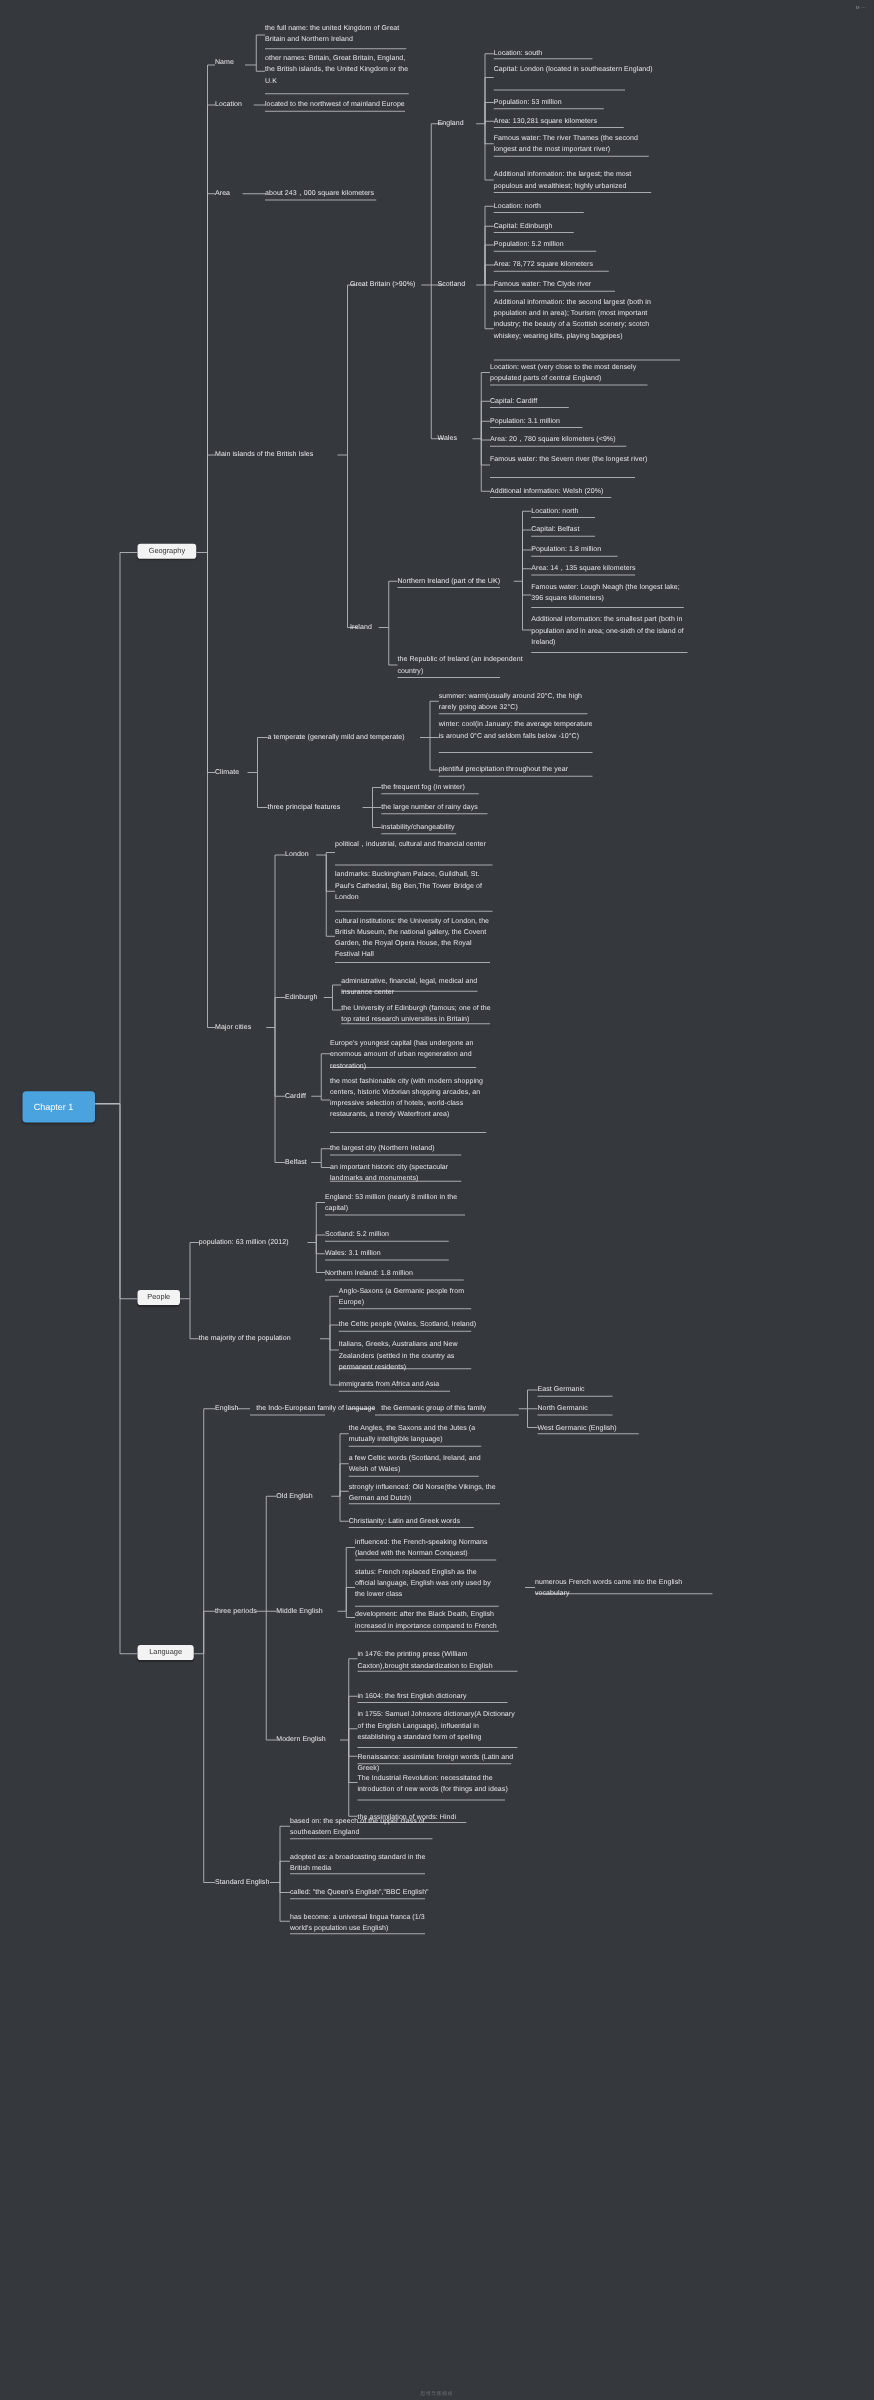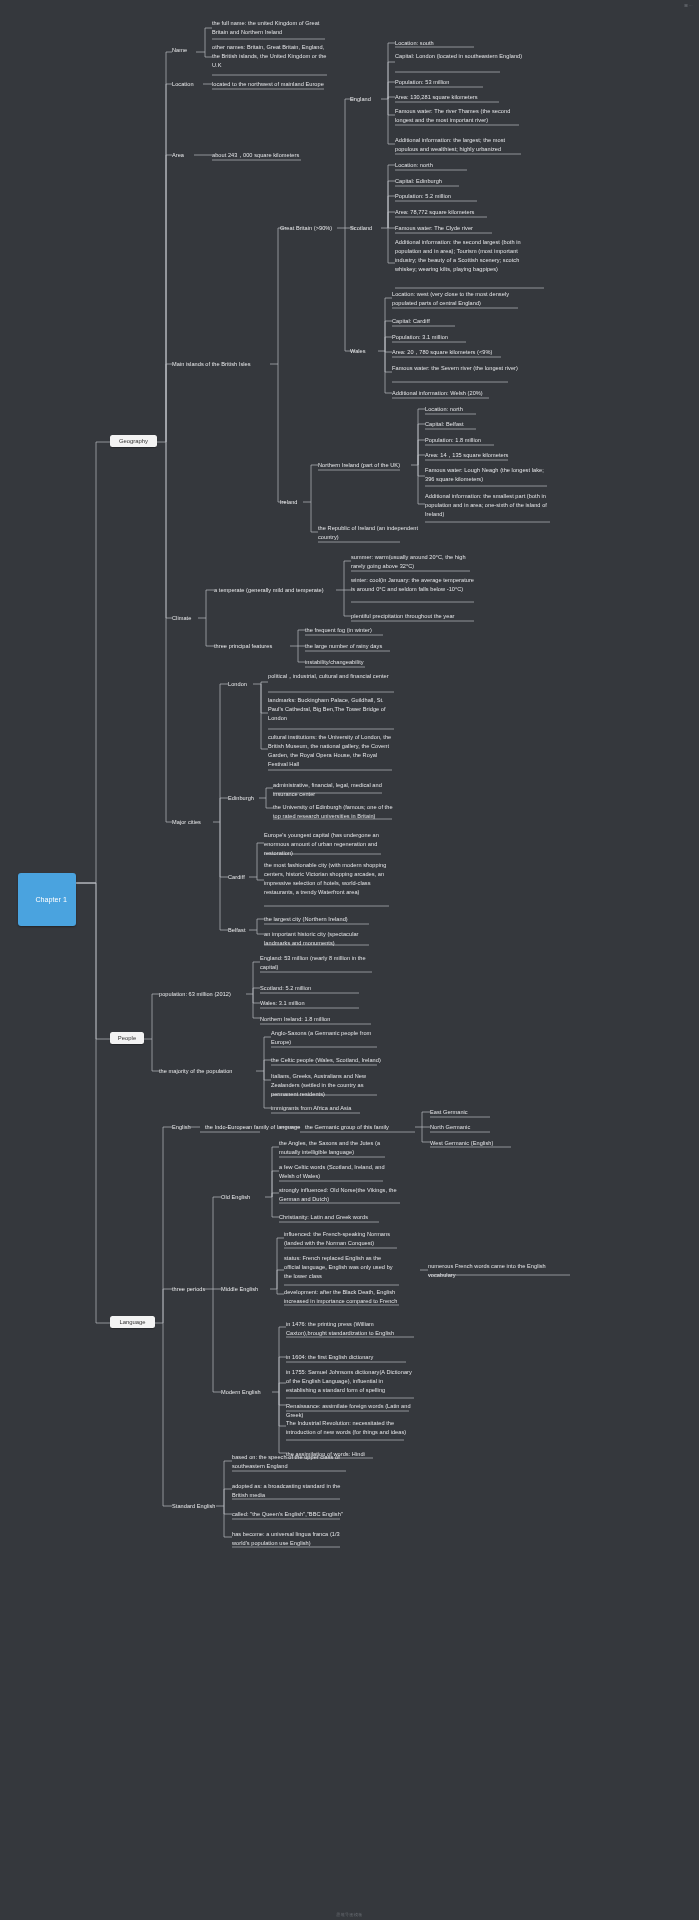"Chapter 1" .root { padding: 22px 9px -> 8px 9px; text-align: right -> left }
